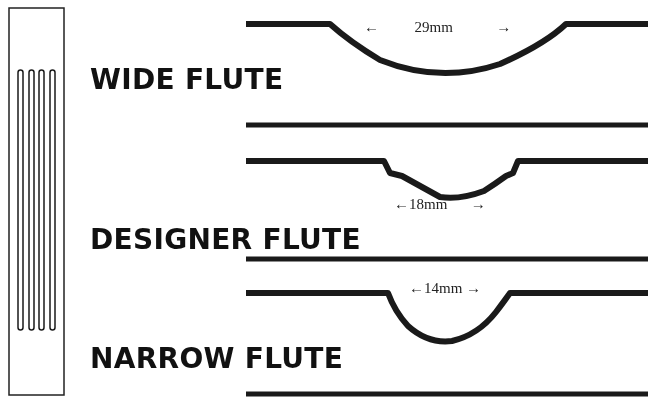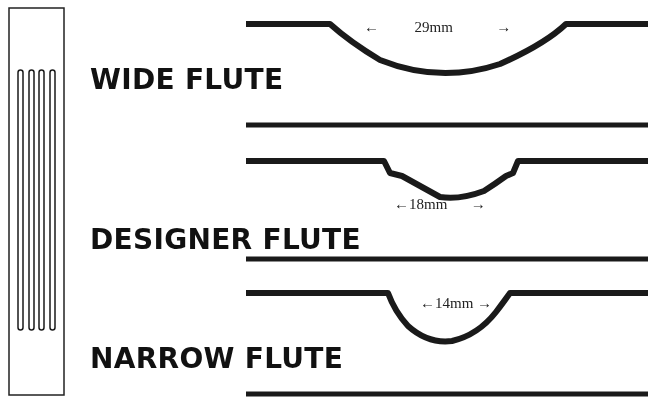"←14mm →" div.dim { left: 420px -> 409px; margin-top: 15px -> none }
